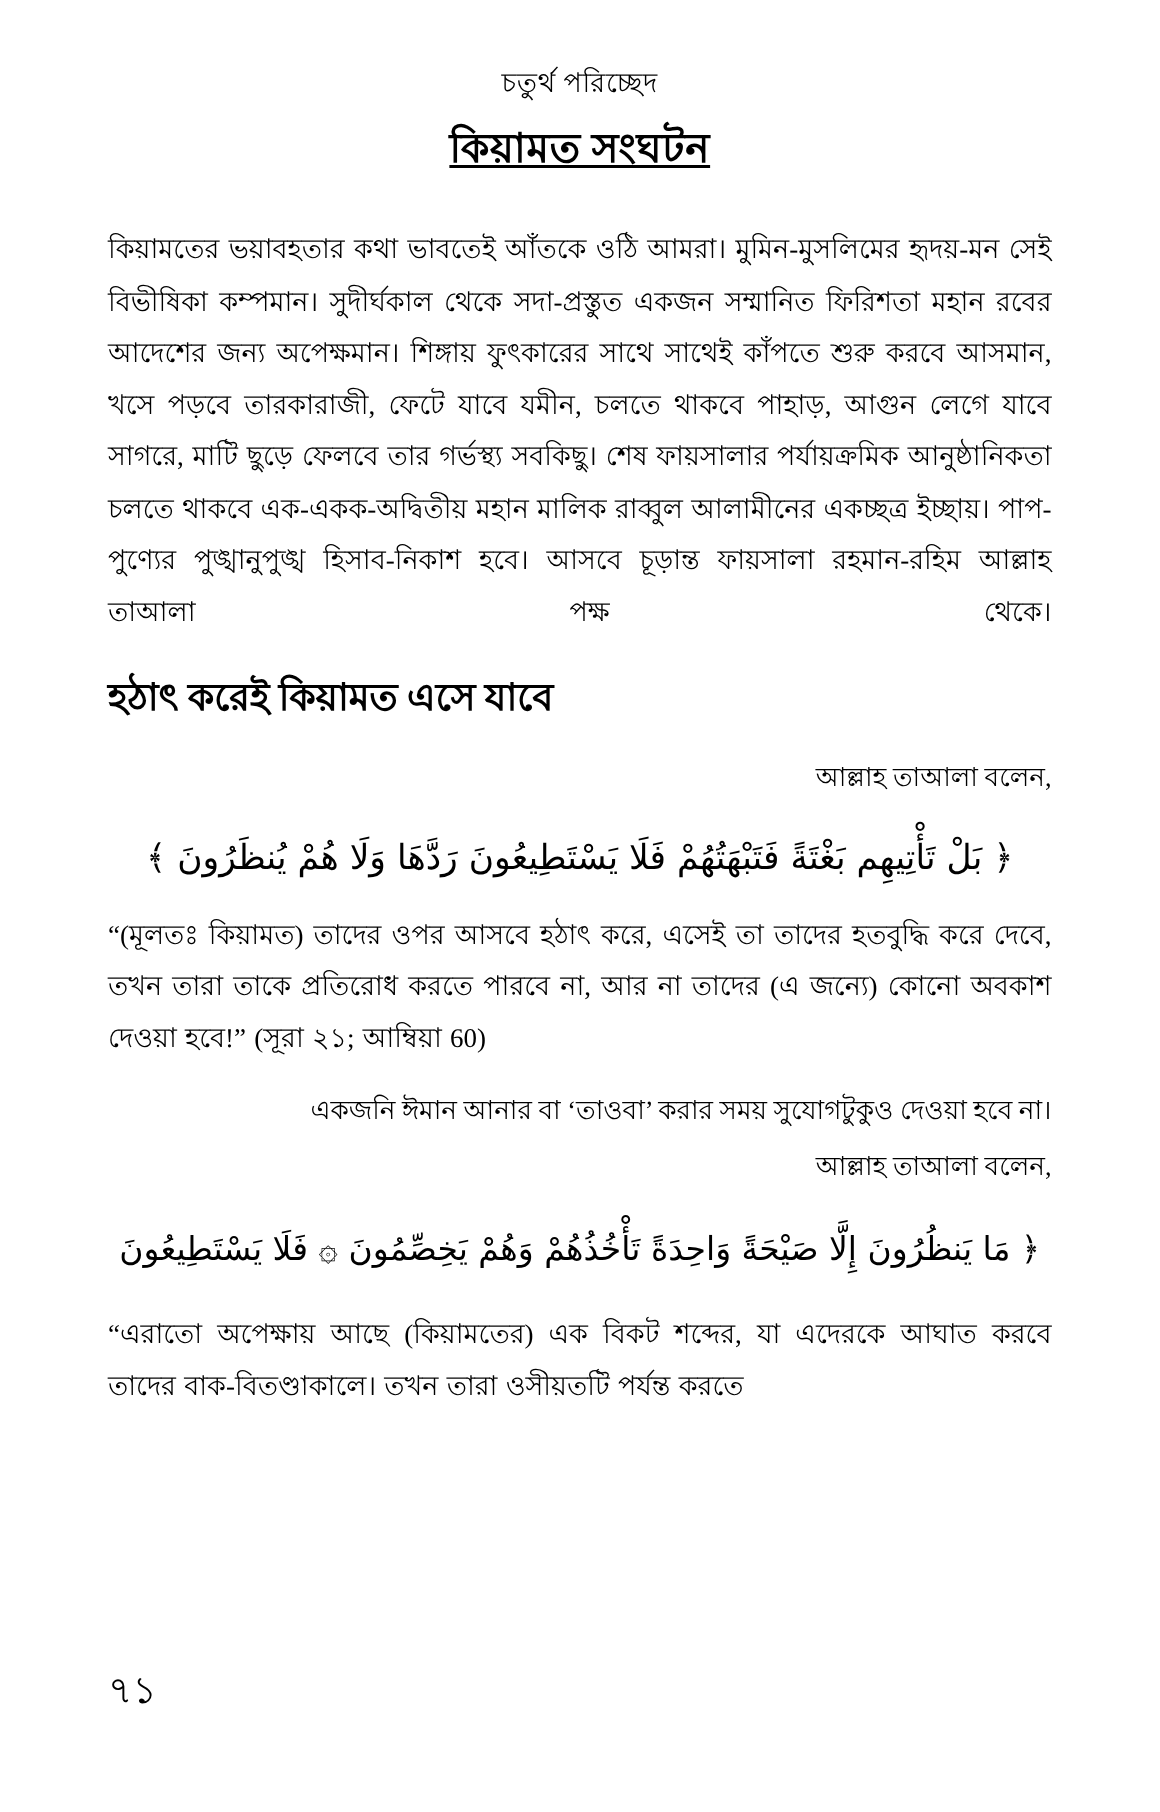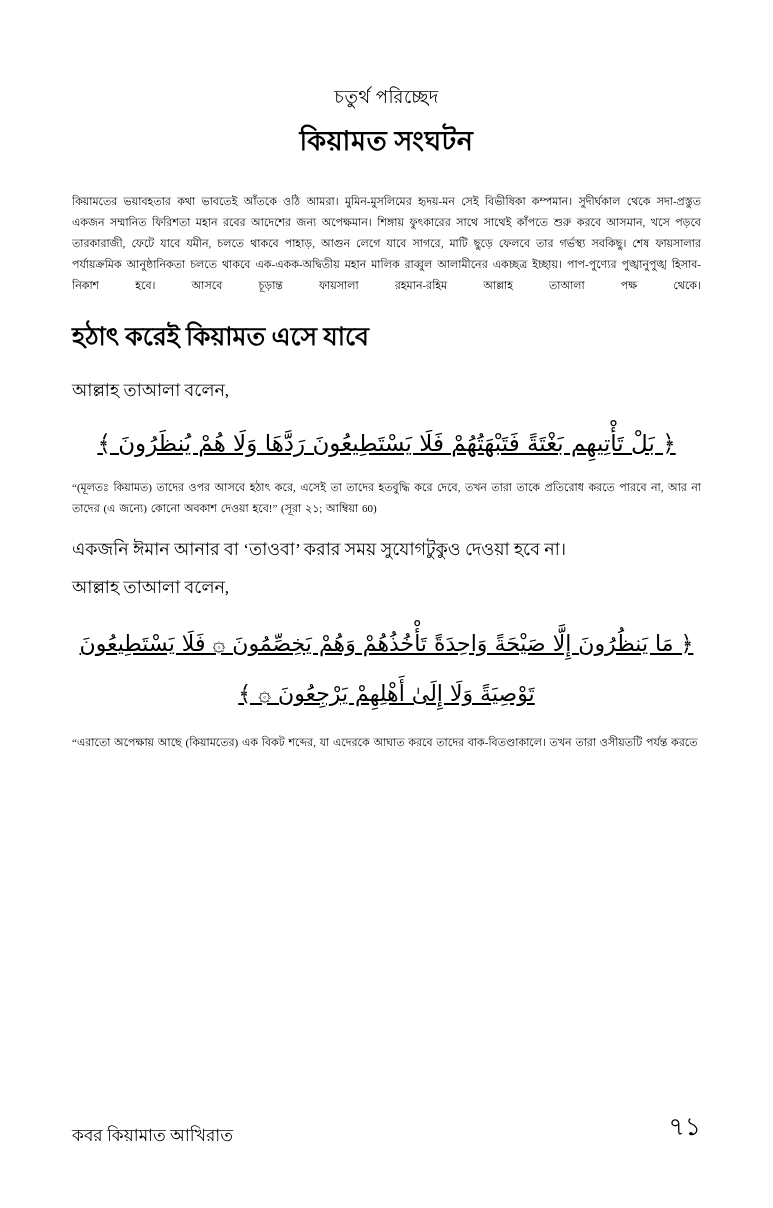"চতুর্থ পরিচ্ছেদ" .page { padding: 83px 72px 60px 72px -> 41px 72px 60px 72px }
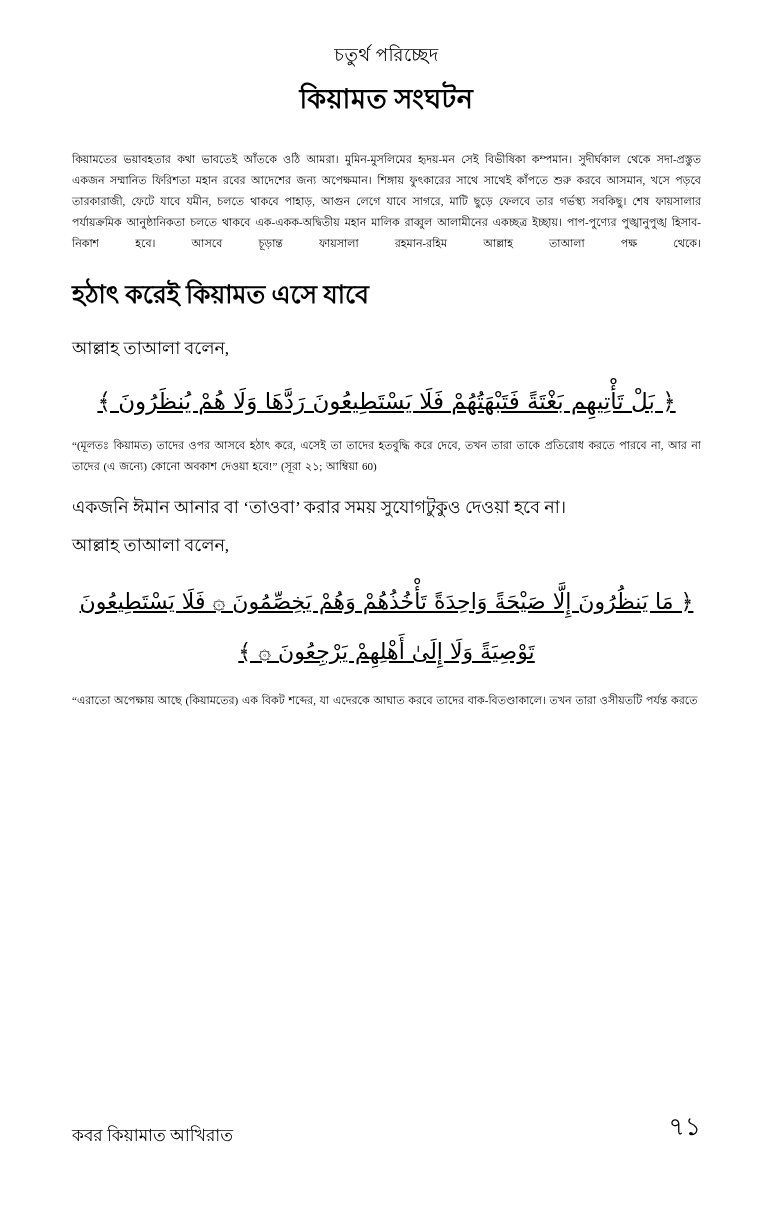"কিয়ামত সংঘটন" .chapter-title { text-decoration: none -> underline }
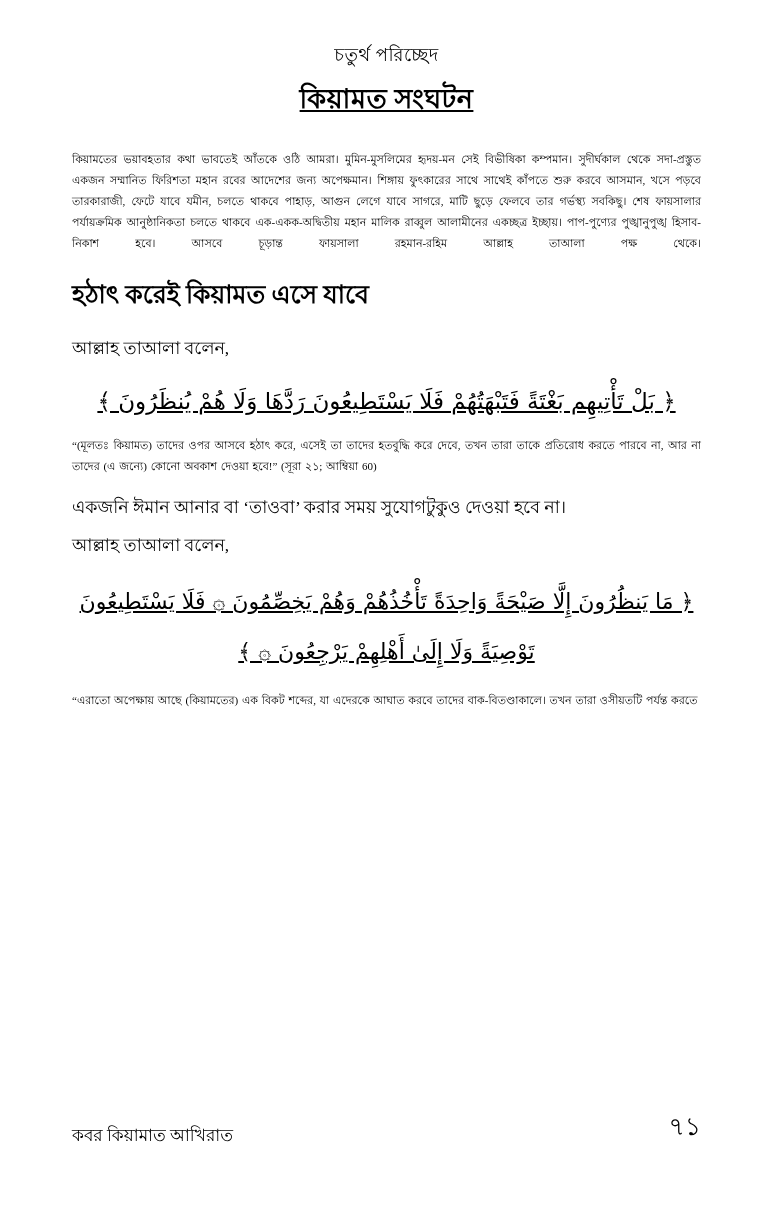"কিয়ামতের ভয়াবহতার কথা ভাবতেই আঁতকে" p.body-text { font-size: 11px -> 18px }
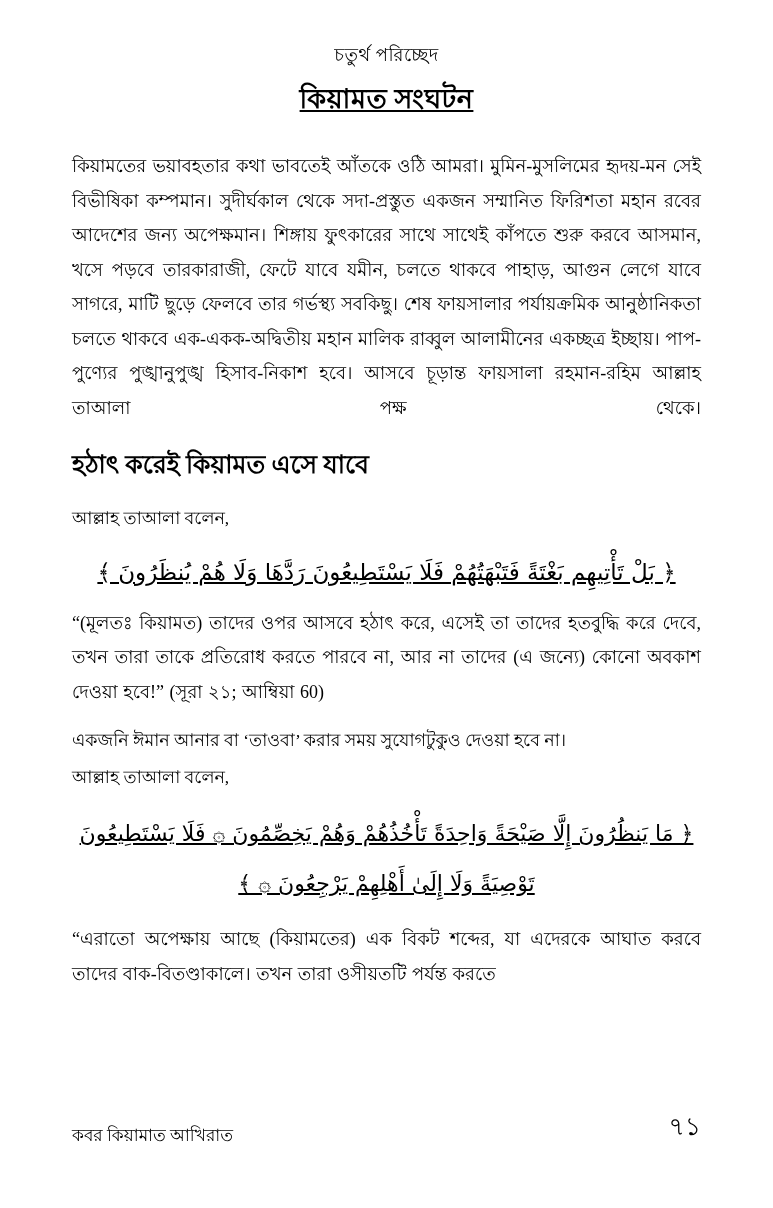"আল্লাহ তাআলা বলেন," .short-line { text-align: none -> right }
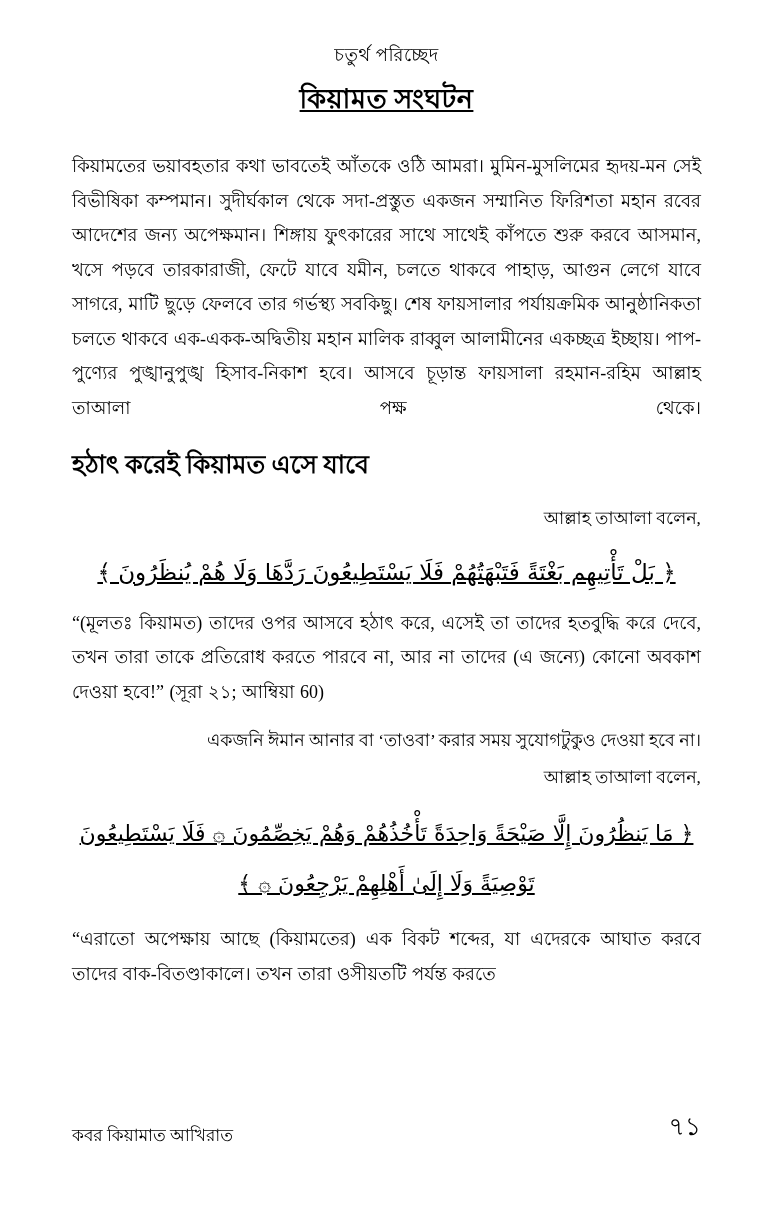"﴿ بَلْ تَأْتِيهِم بَغْتَةً" .arabic { text-decoration: underline -> none }
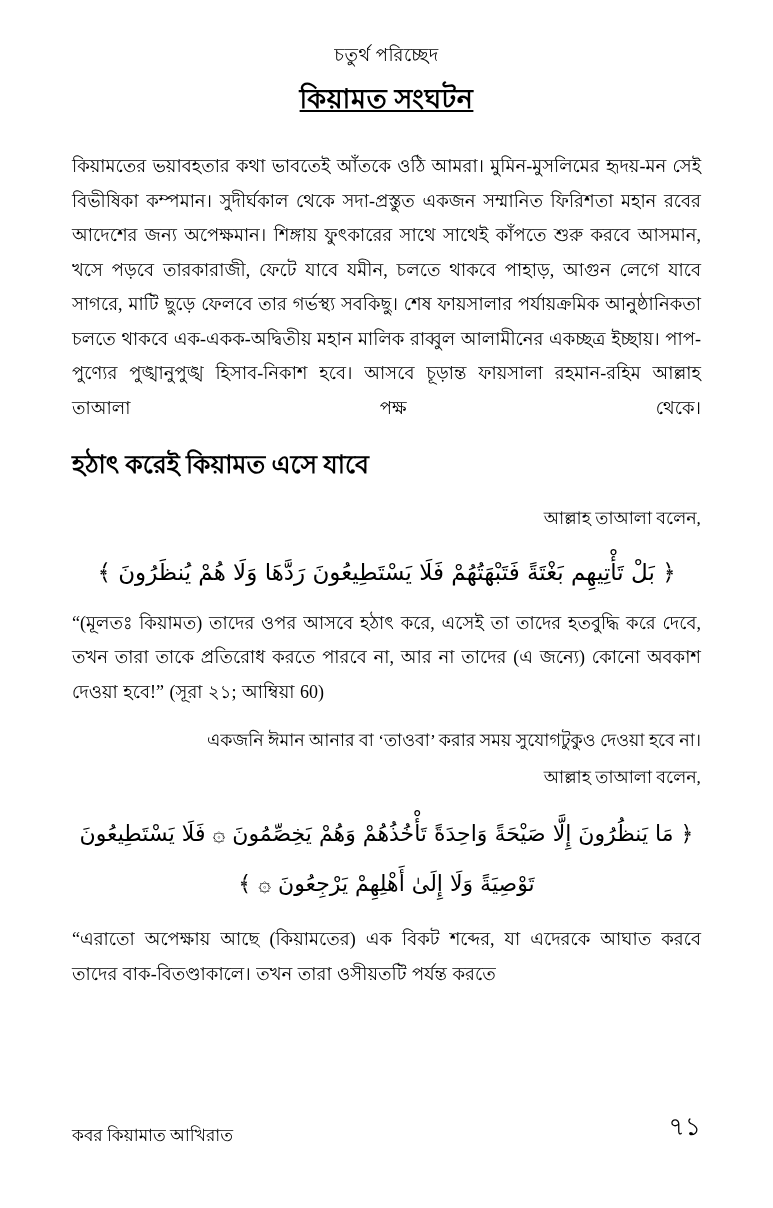"تَوْصِيَةً وَلَا إِلَىٰ أَهْلِهِمْ" div.arabic { html: <div>تَوْصِيَةً وَلَا إِلَىٰ أَهْلِهِمْ يَرْجِعُونَ ۞ ﴾</div> -> none }
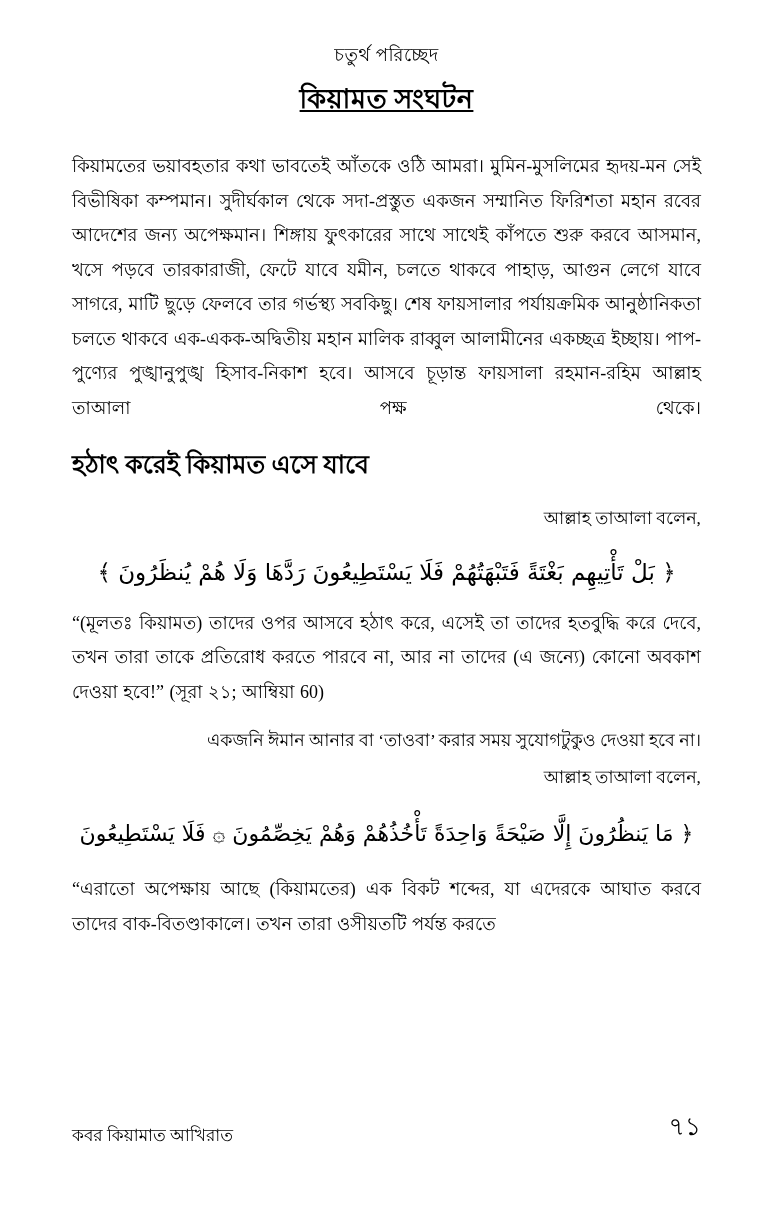"কবর কিয়ামাত আখিরাত" div.footer-title { html: <div>কবর কিয়ামাত আখিরাত</div> -> none }
